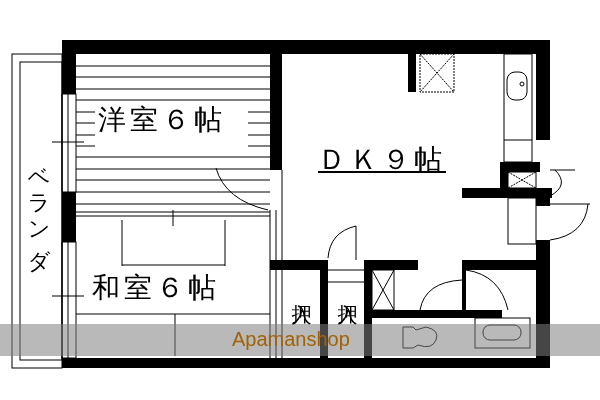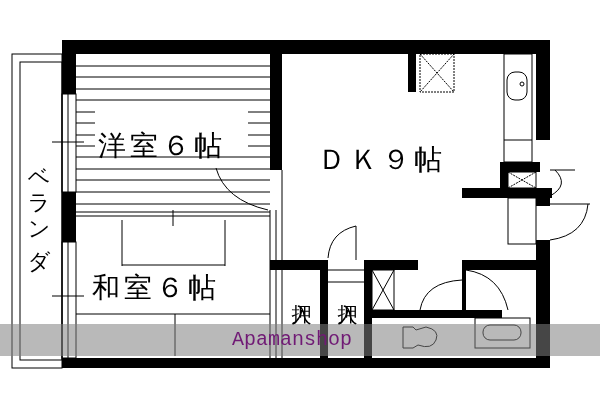"洋室６帖" div.lbl { top: 132px -> 106px }
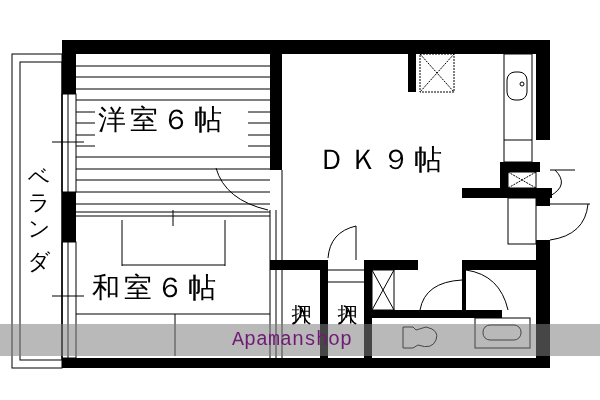"ＤＫ９帖" div.lbl { text-decoration: none -> underline }
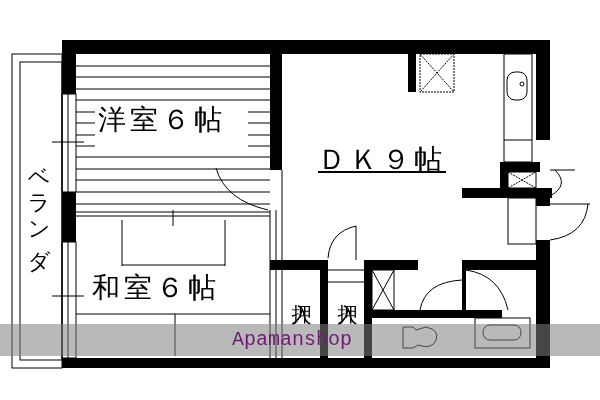"Apamanshop" .wm-text { color: #701a75 -> #a16207; font-family: Liberation Mono, monospace -> Liberation Sans, sans-serif }
